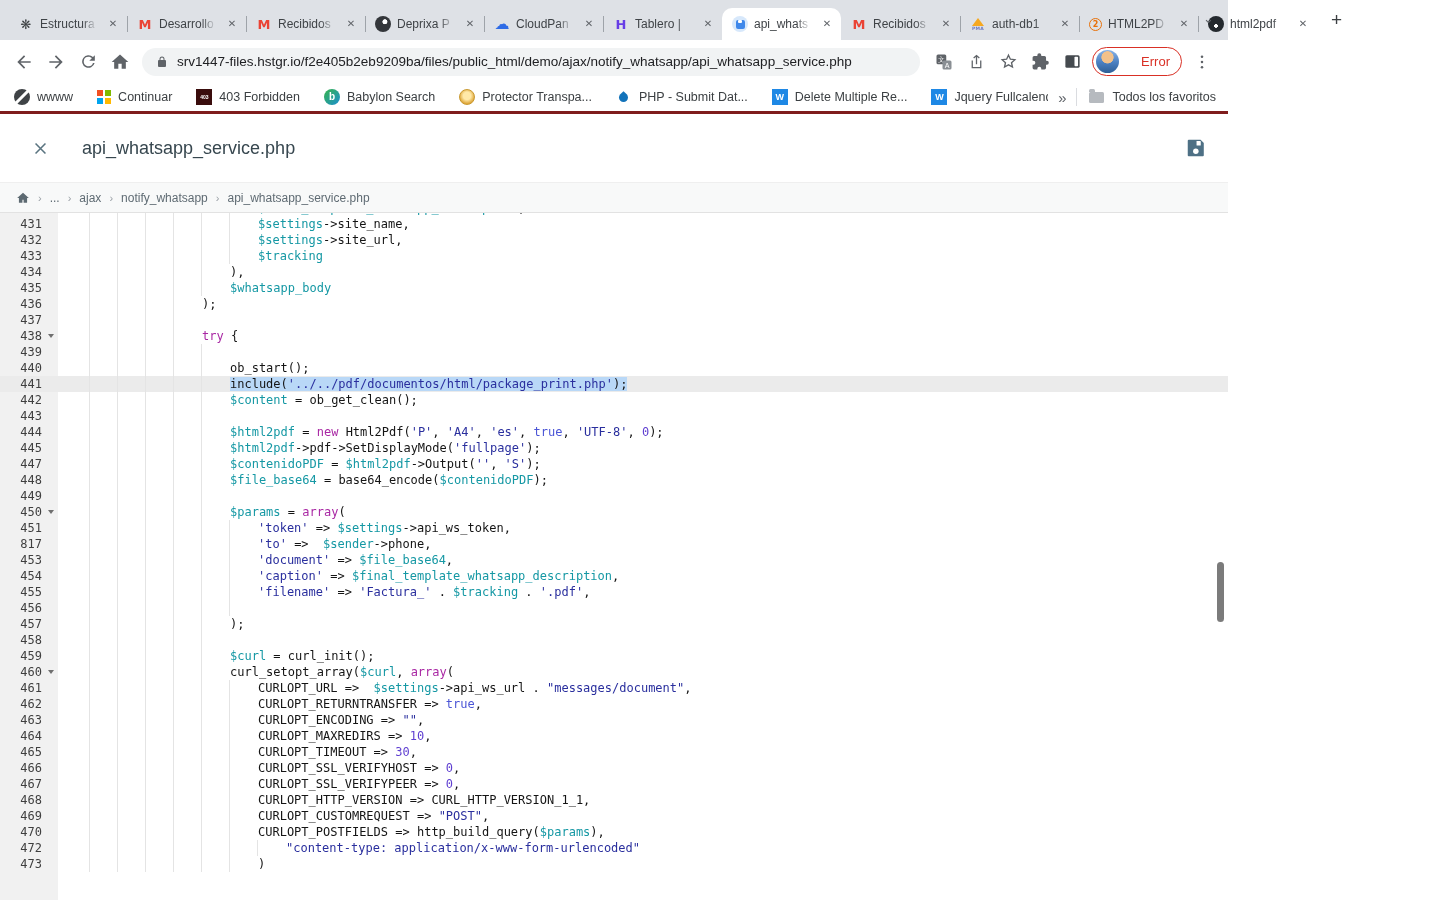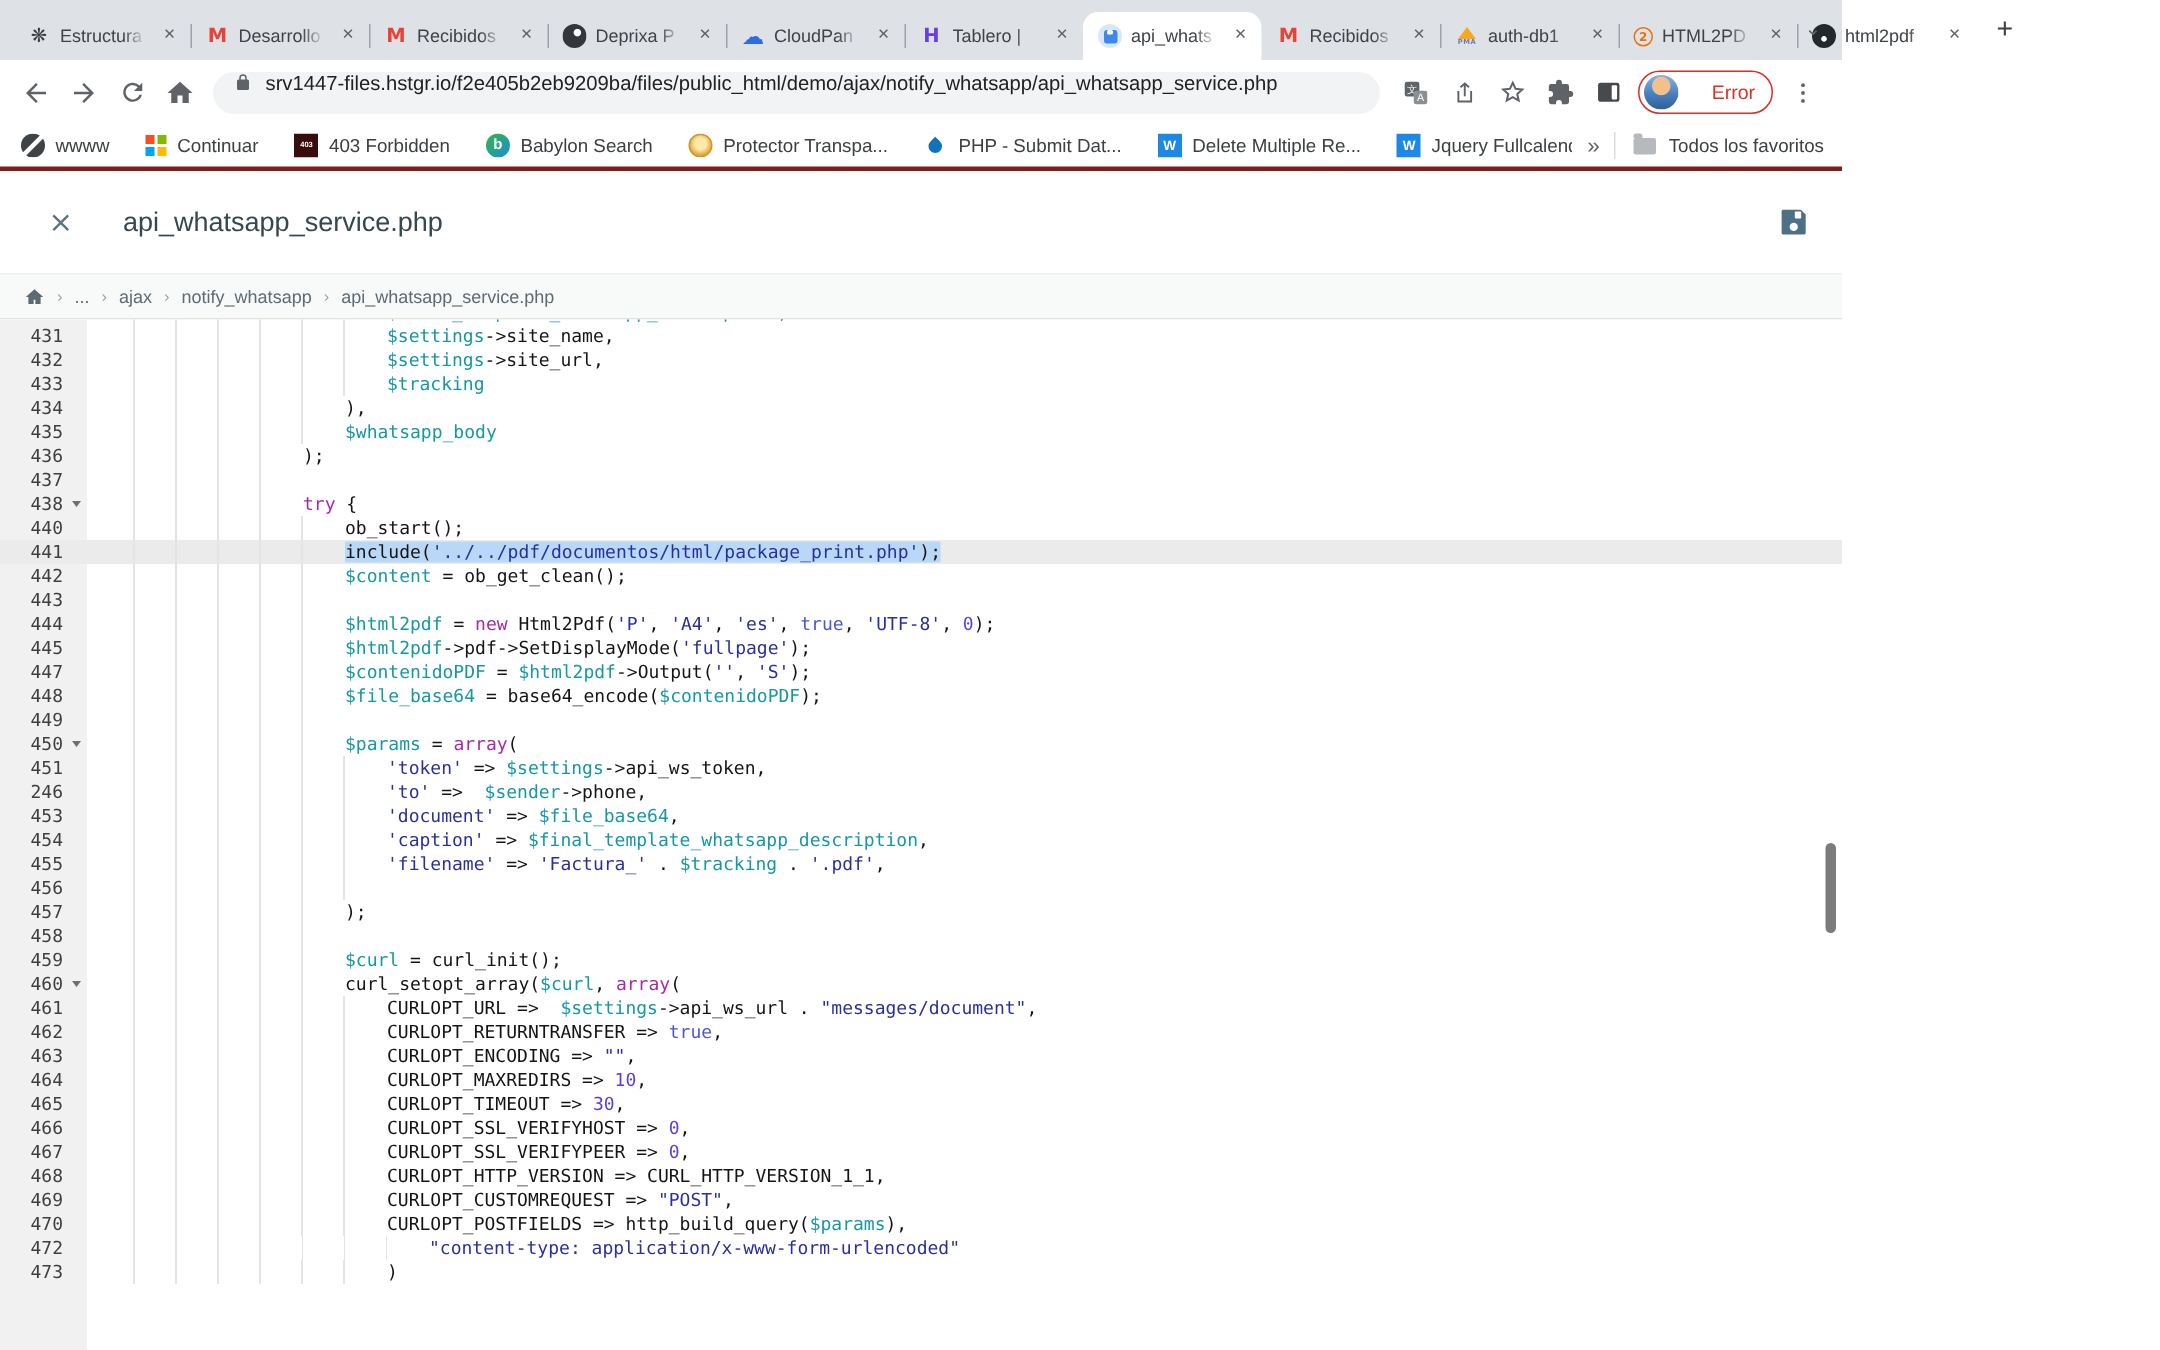"srv1447-files.hstgr.io/f2e405b2eb9209ba/" #omnibox { align-items: none -> center }
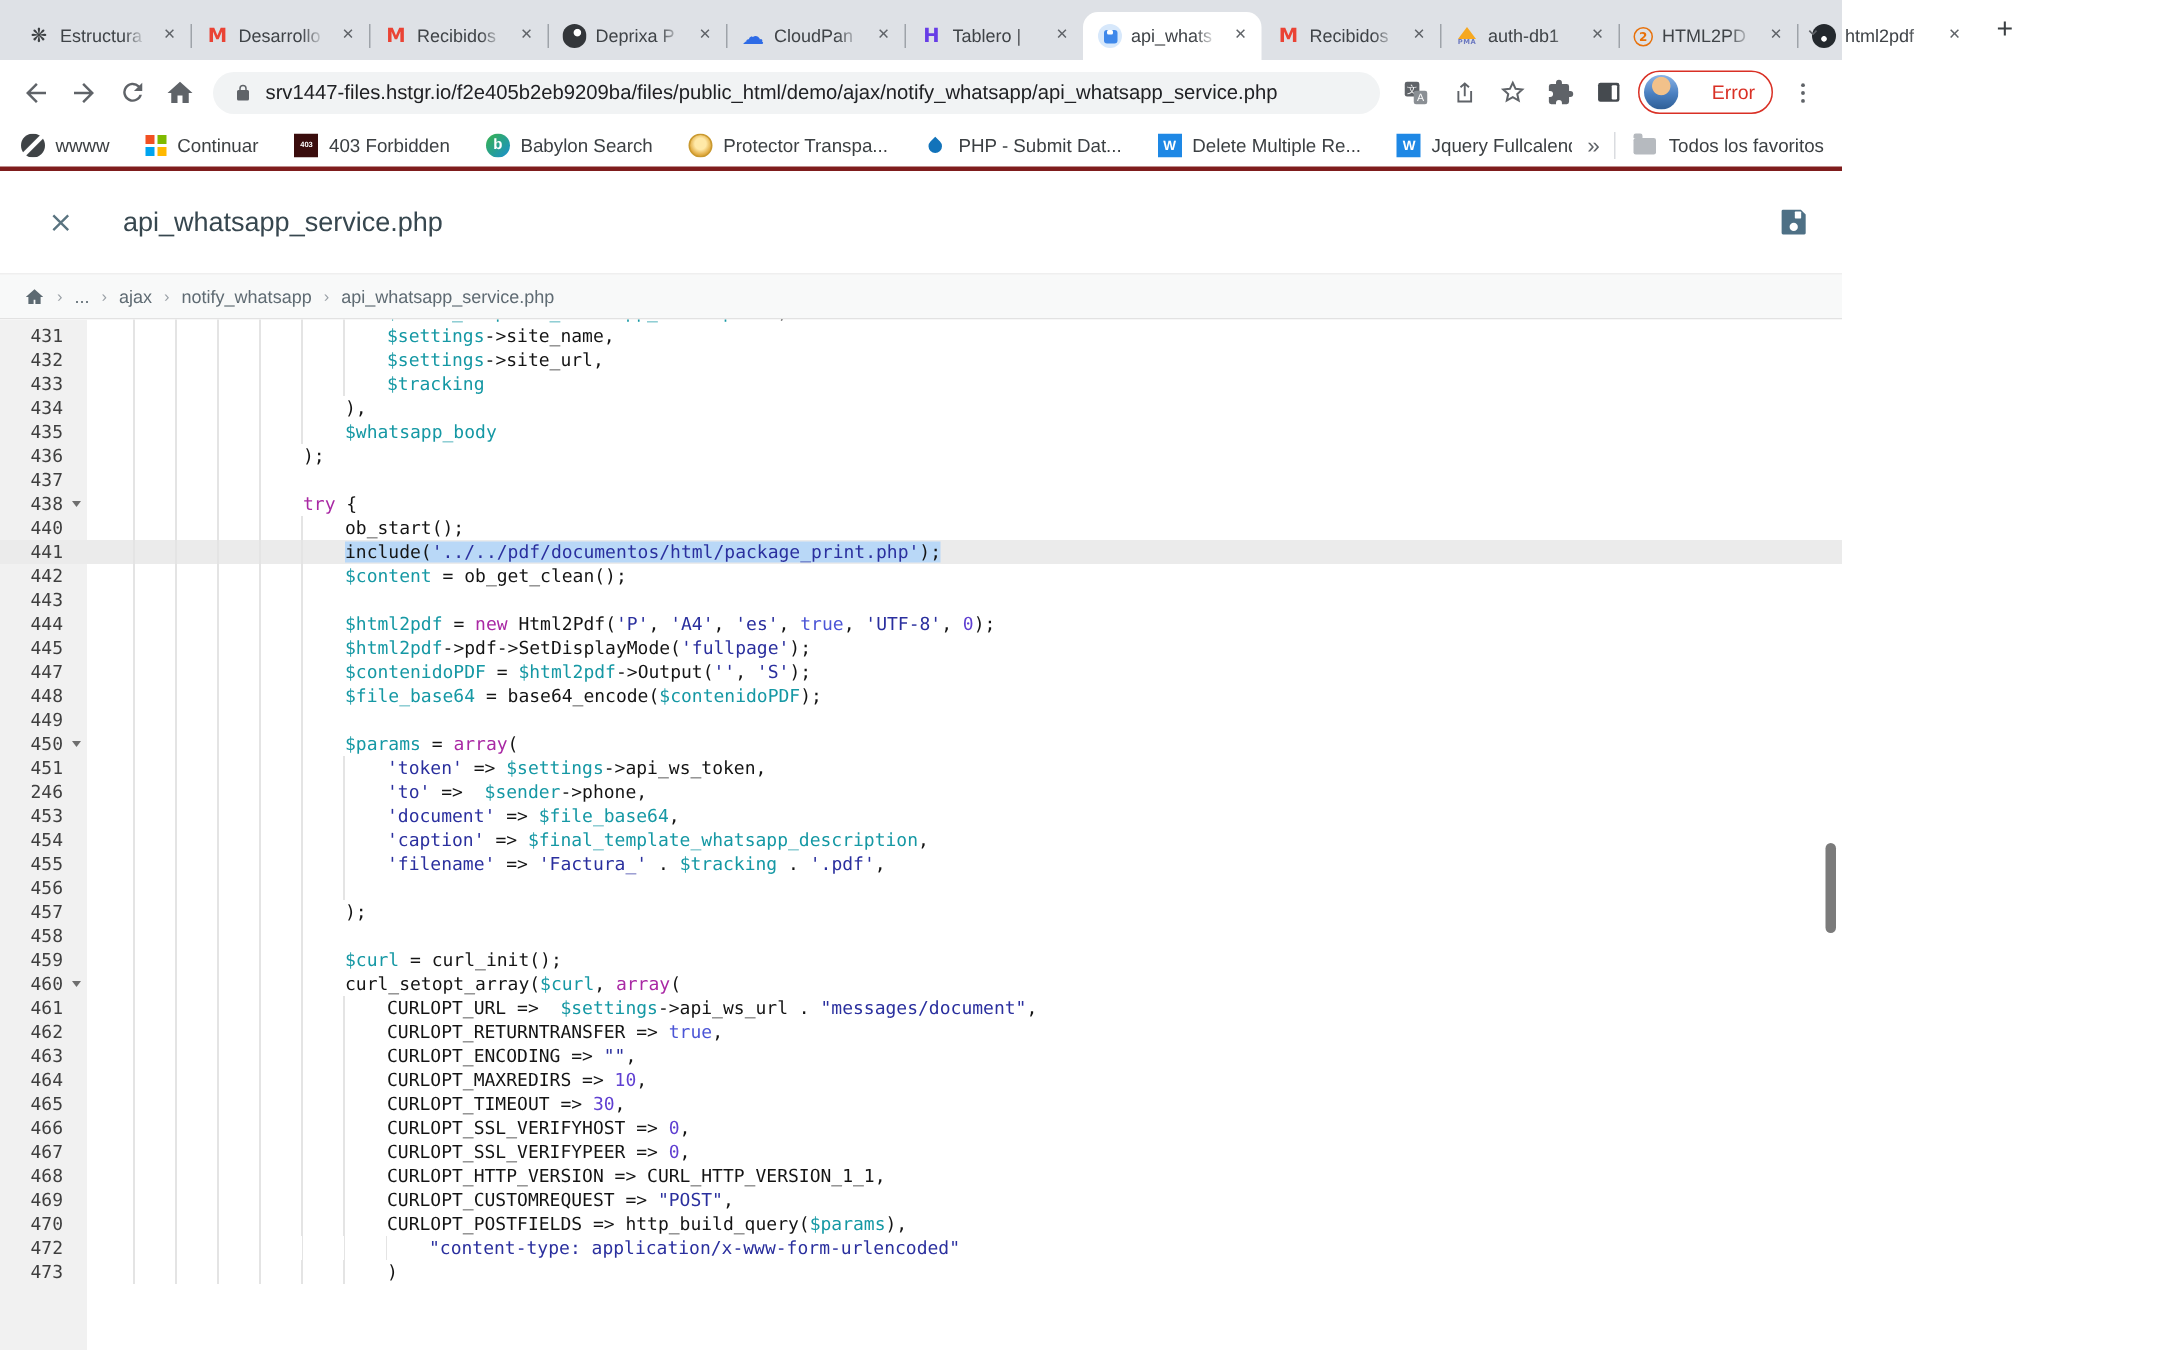"439" div.crow { html: none -> <div> <span><span>439</span></span> <span></span> <span></span> </div> }
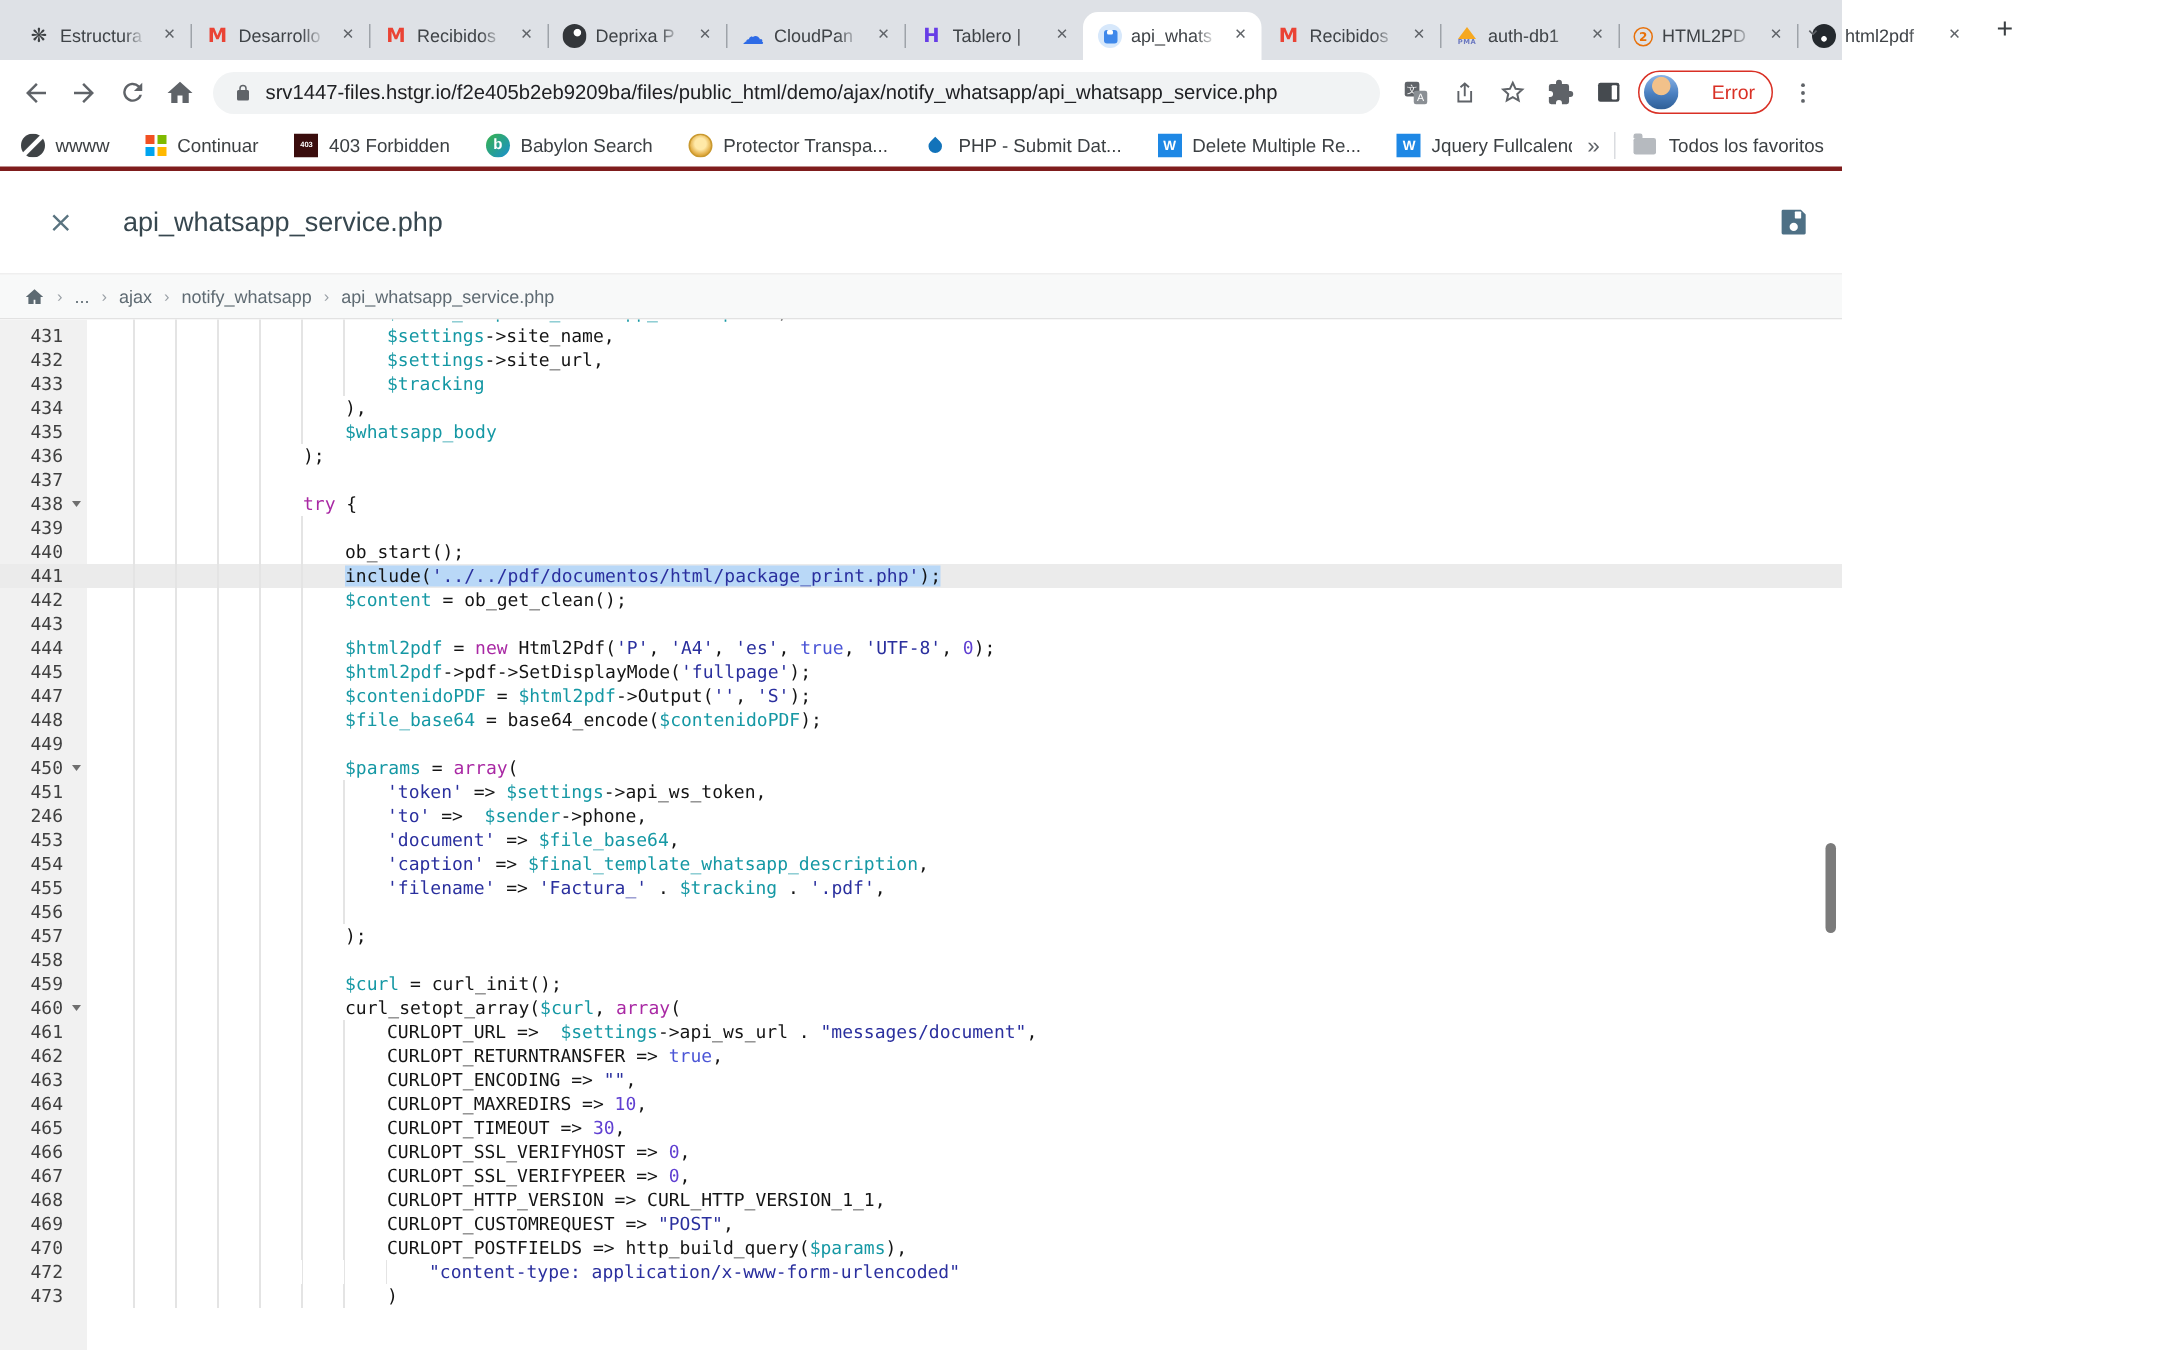"246" span.lnum { text: 246 -> 817 }
